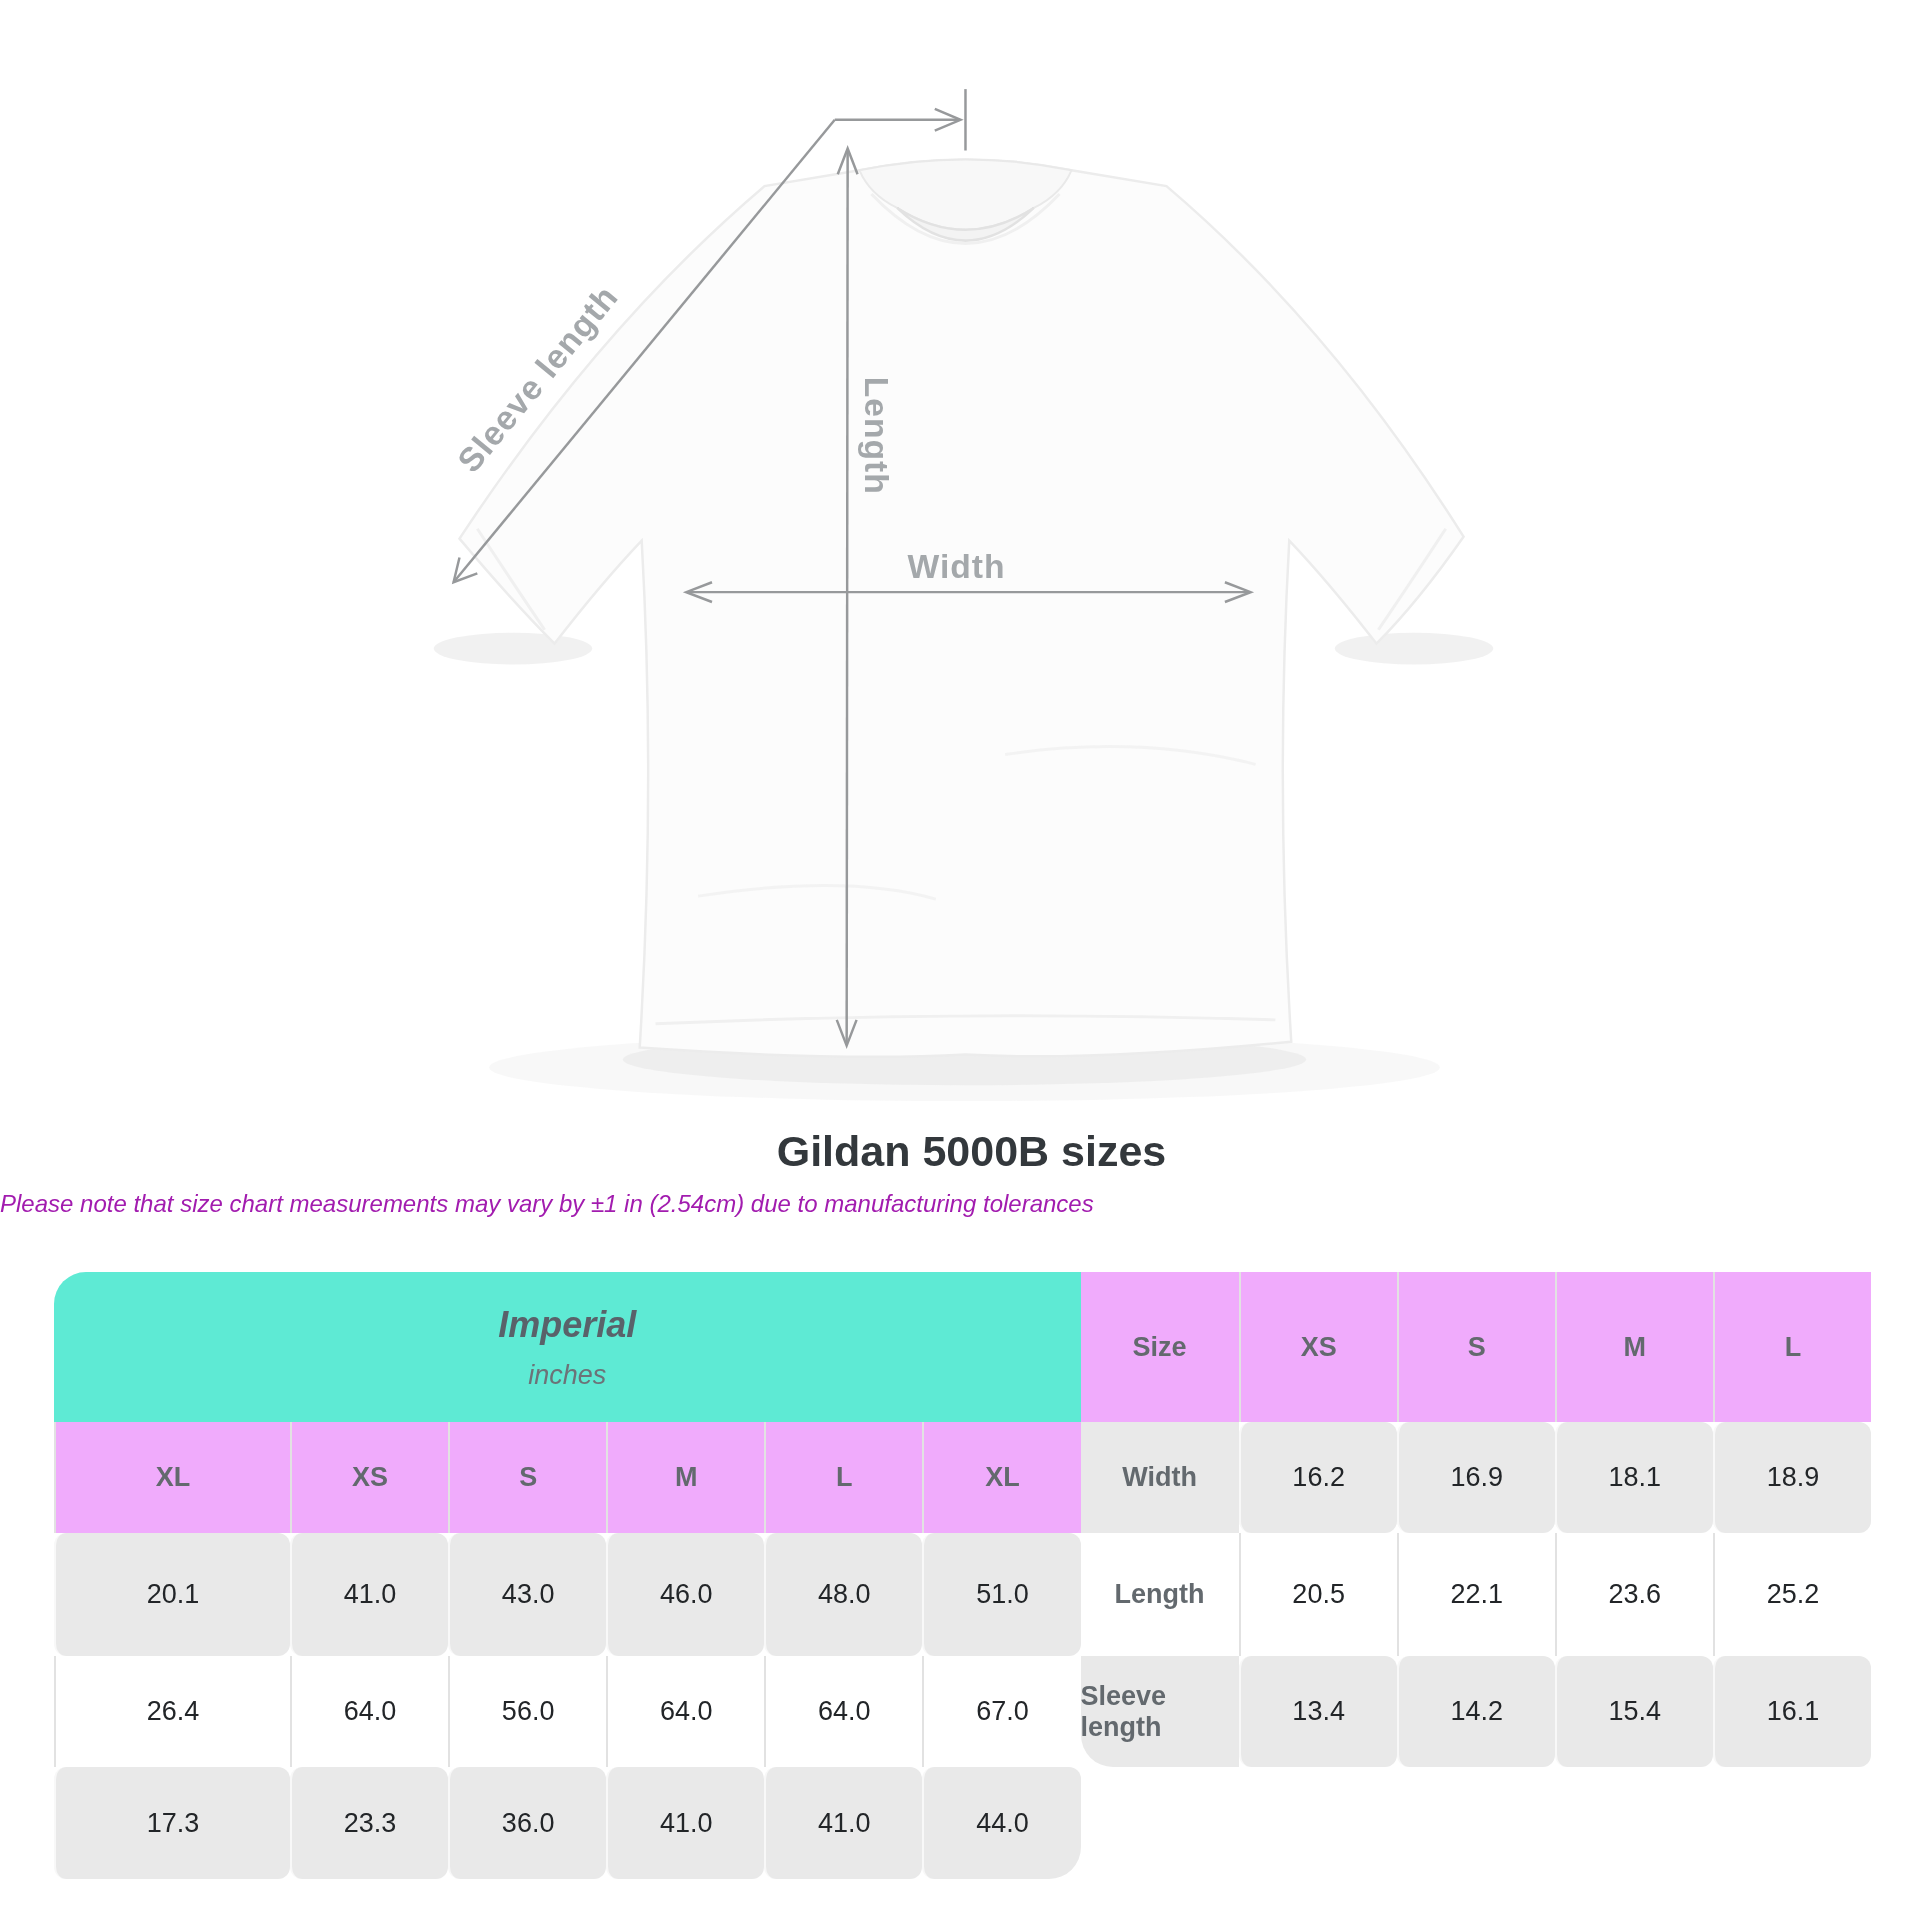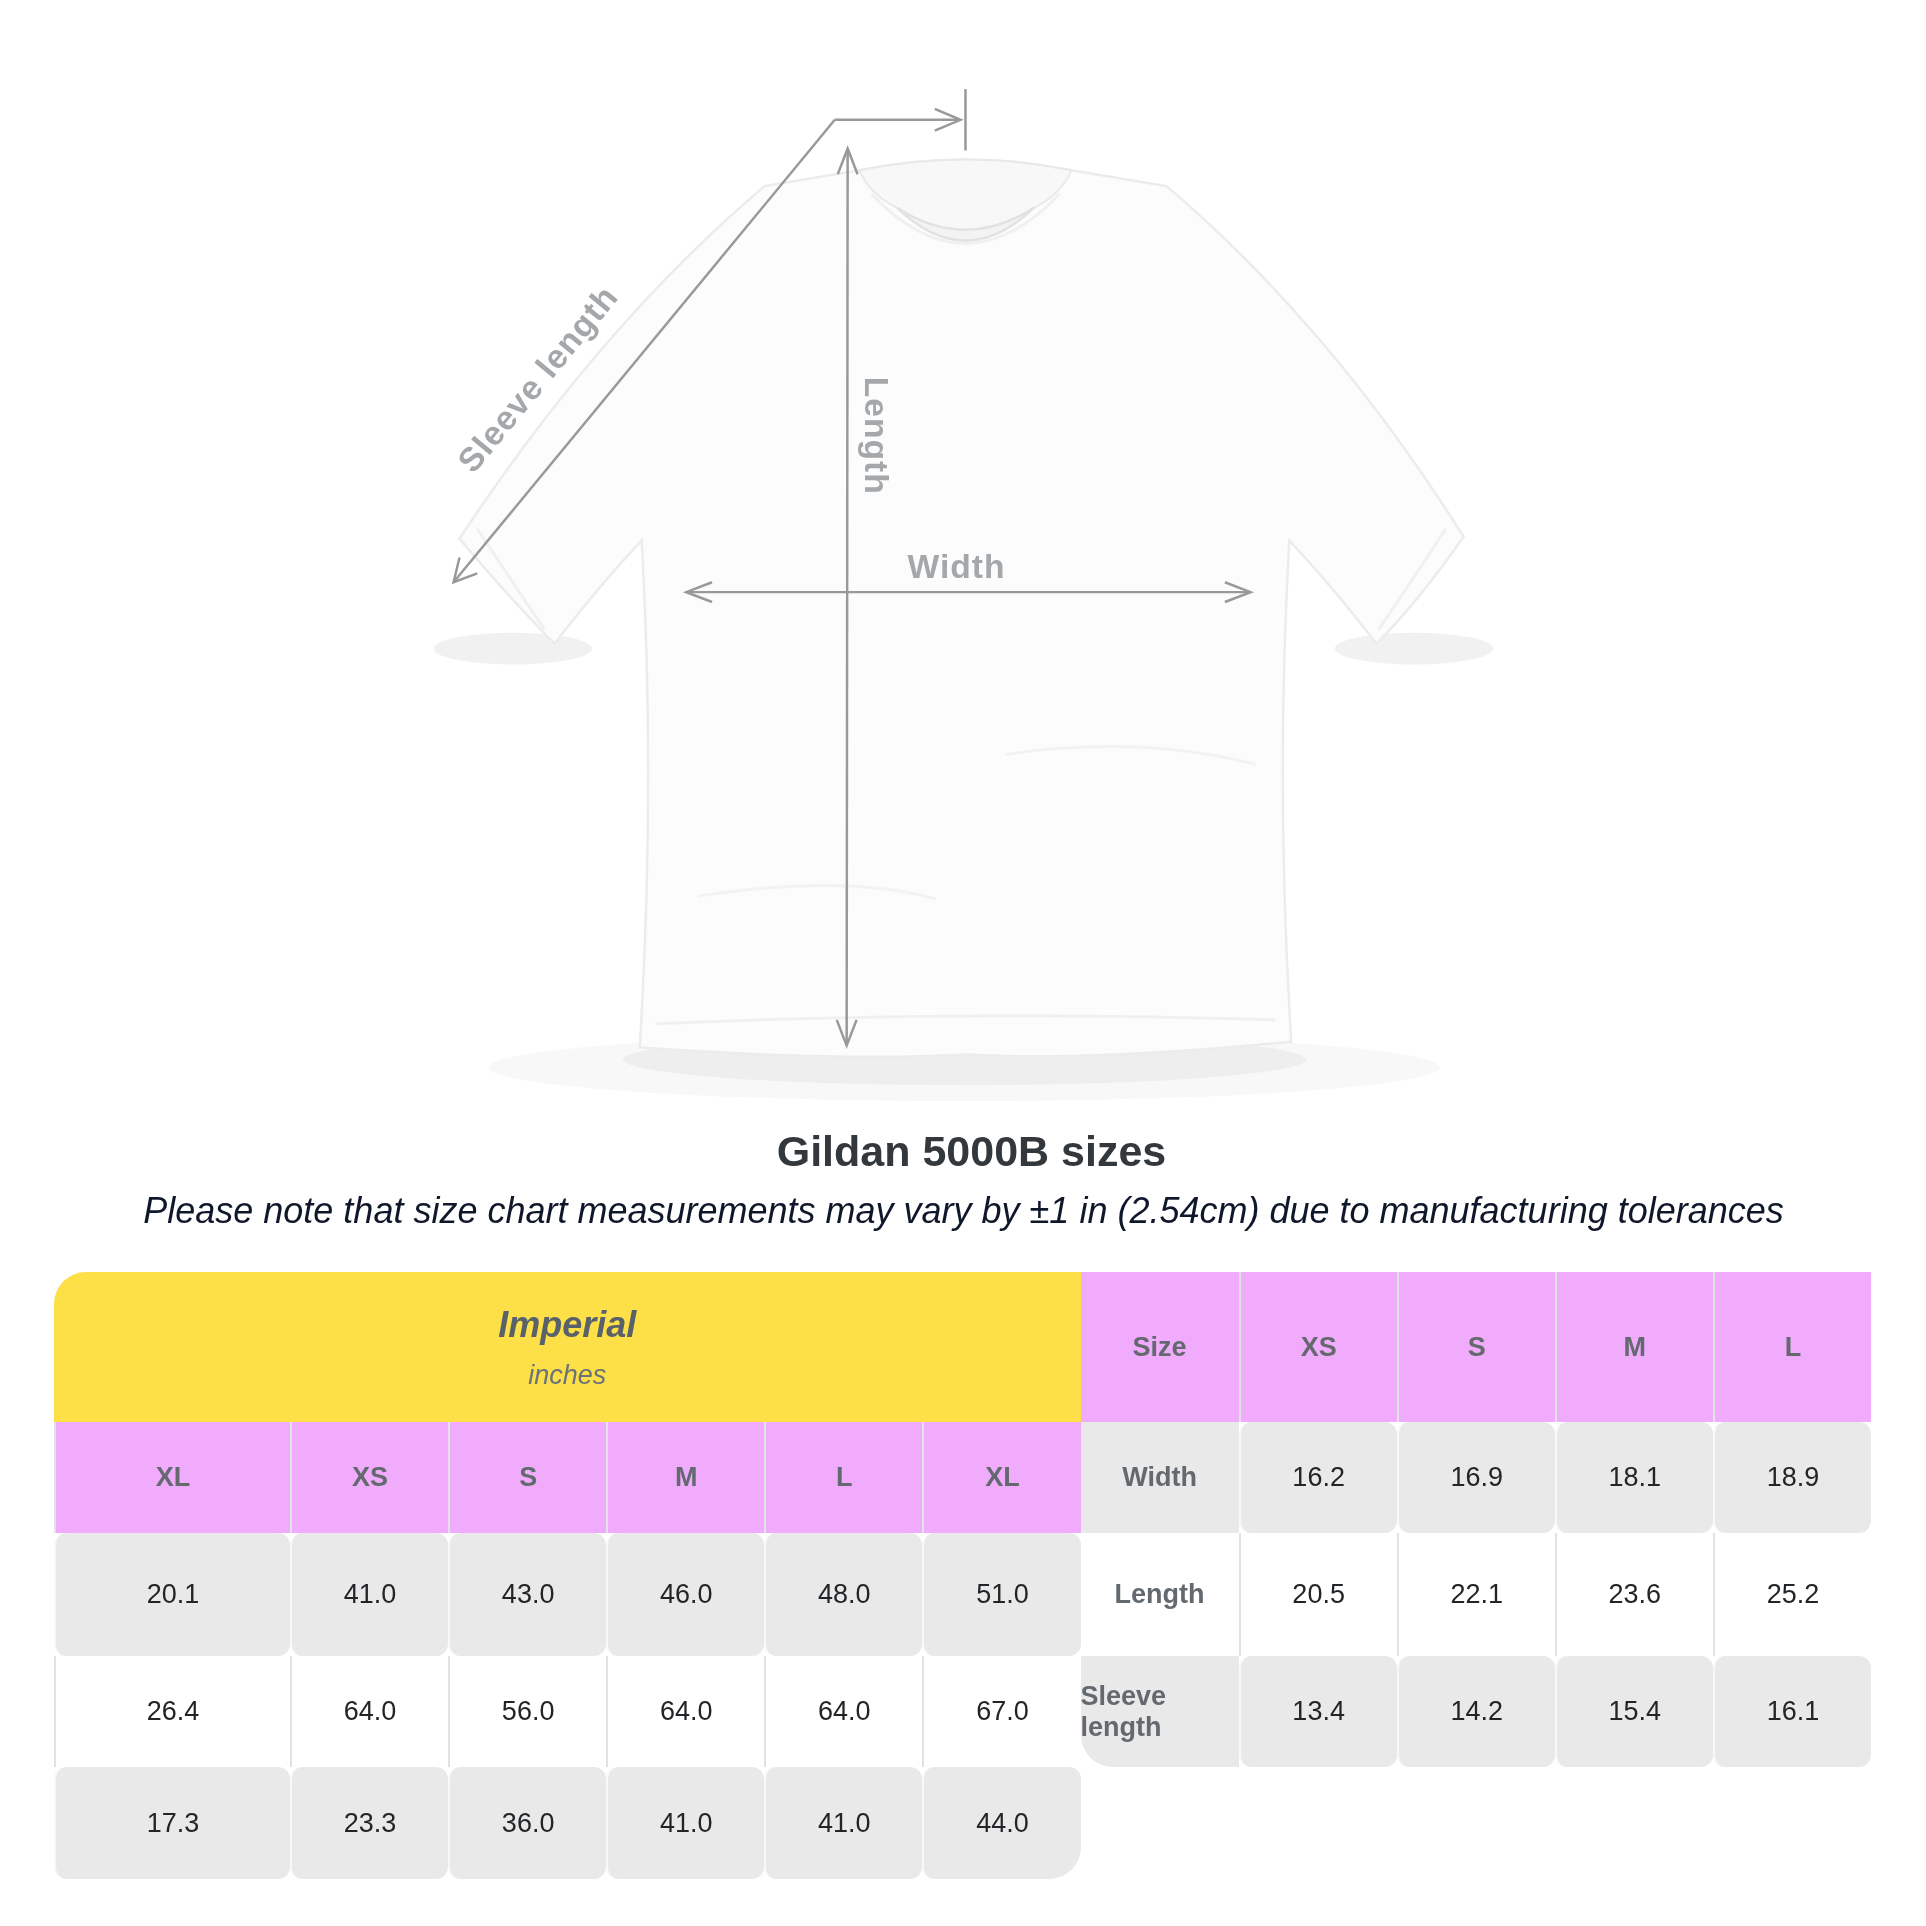"Please note that size chart" .page-subtitle { color: #0f172a -> #a21caf; font-size: 36px -> 24px; text-align: center -> none }
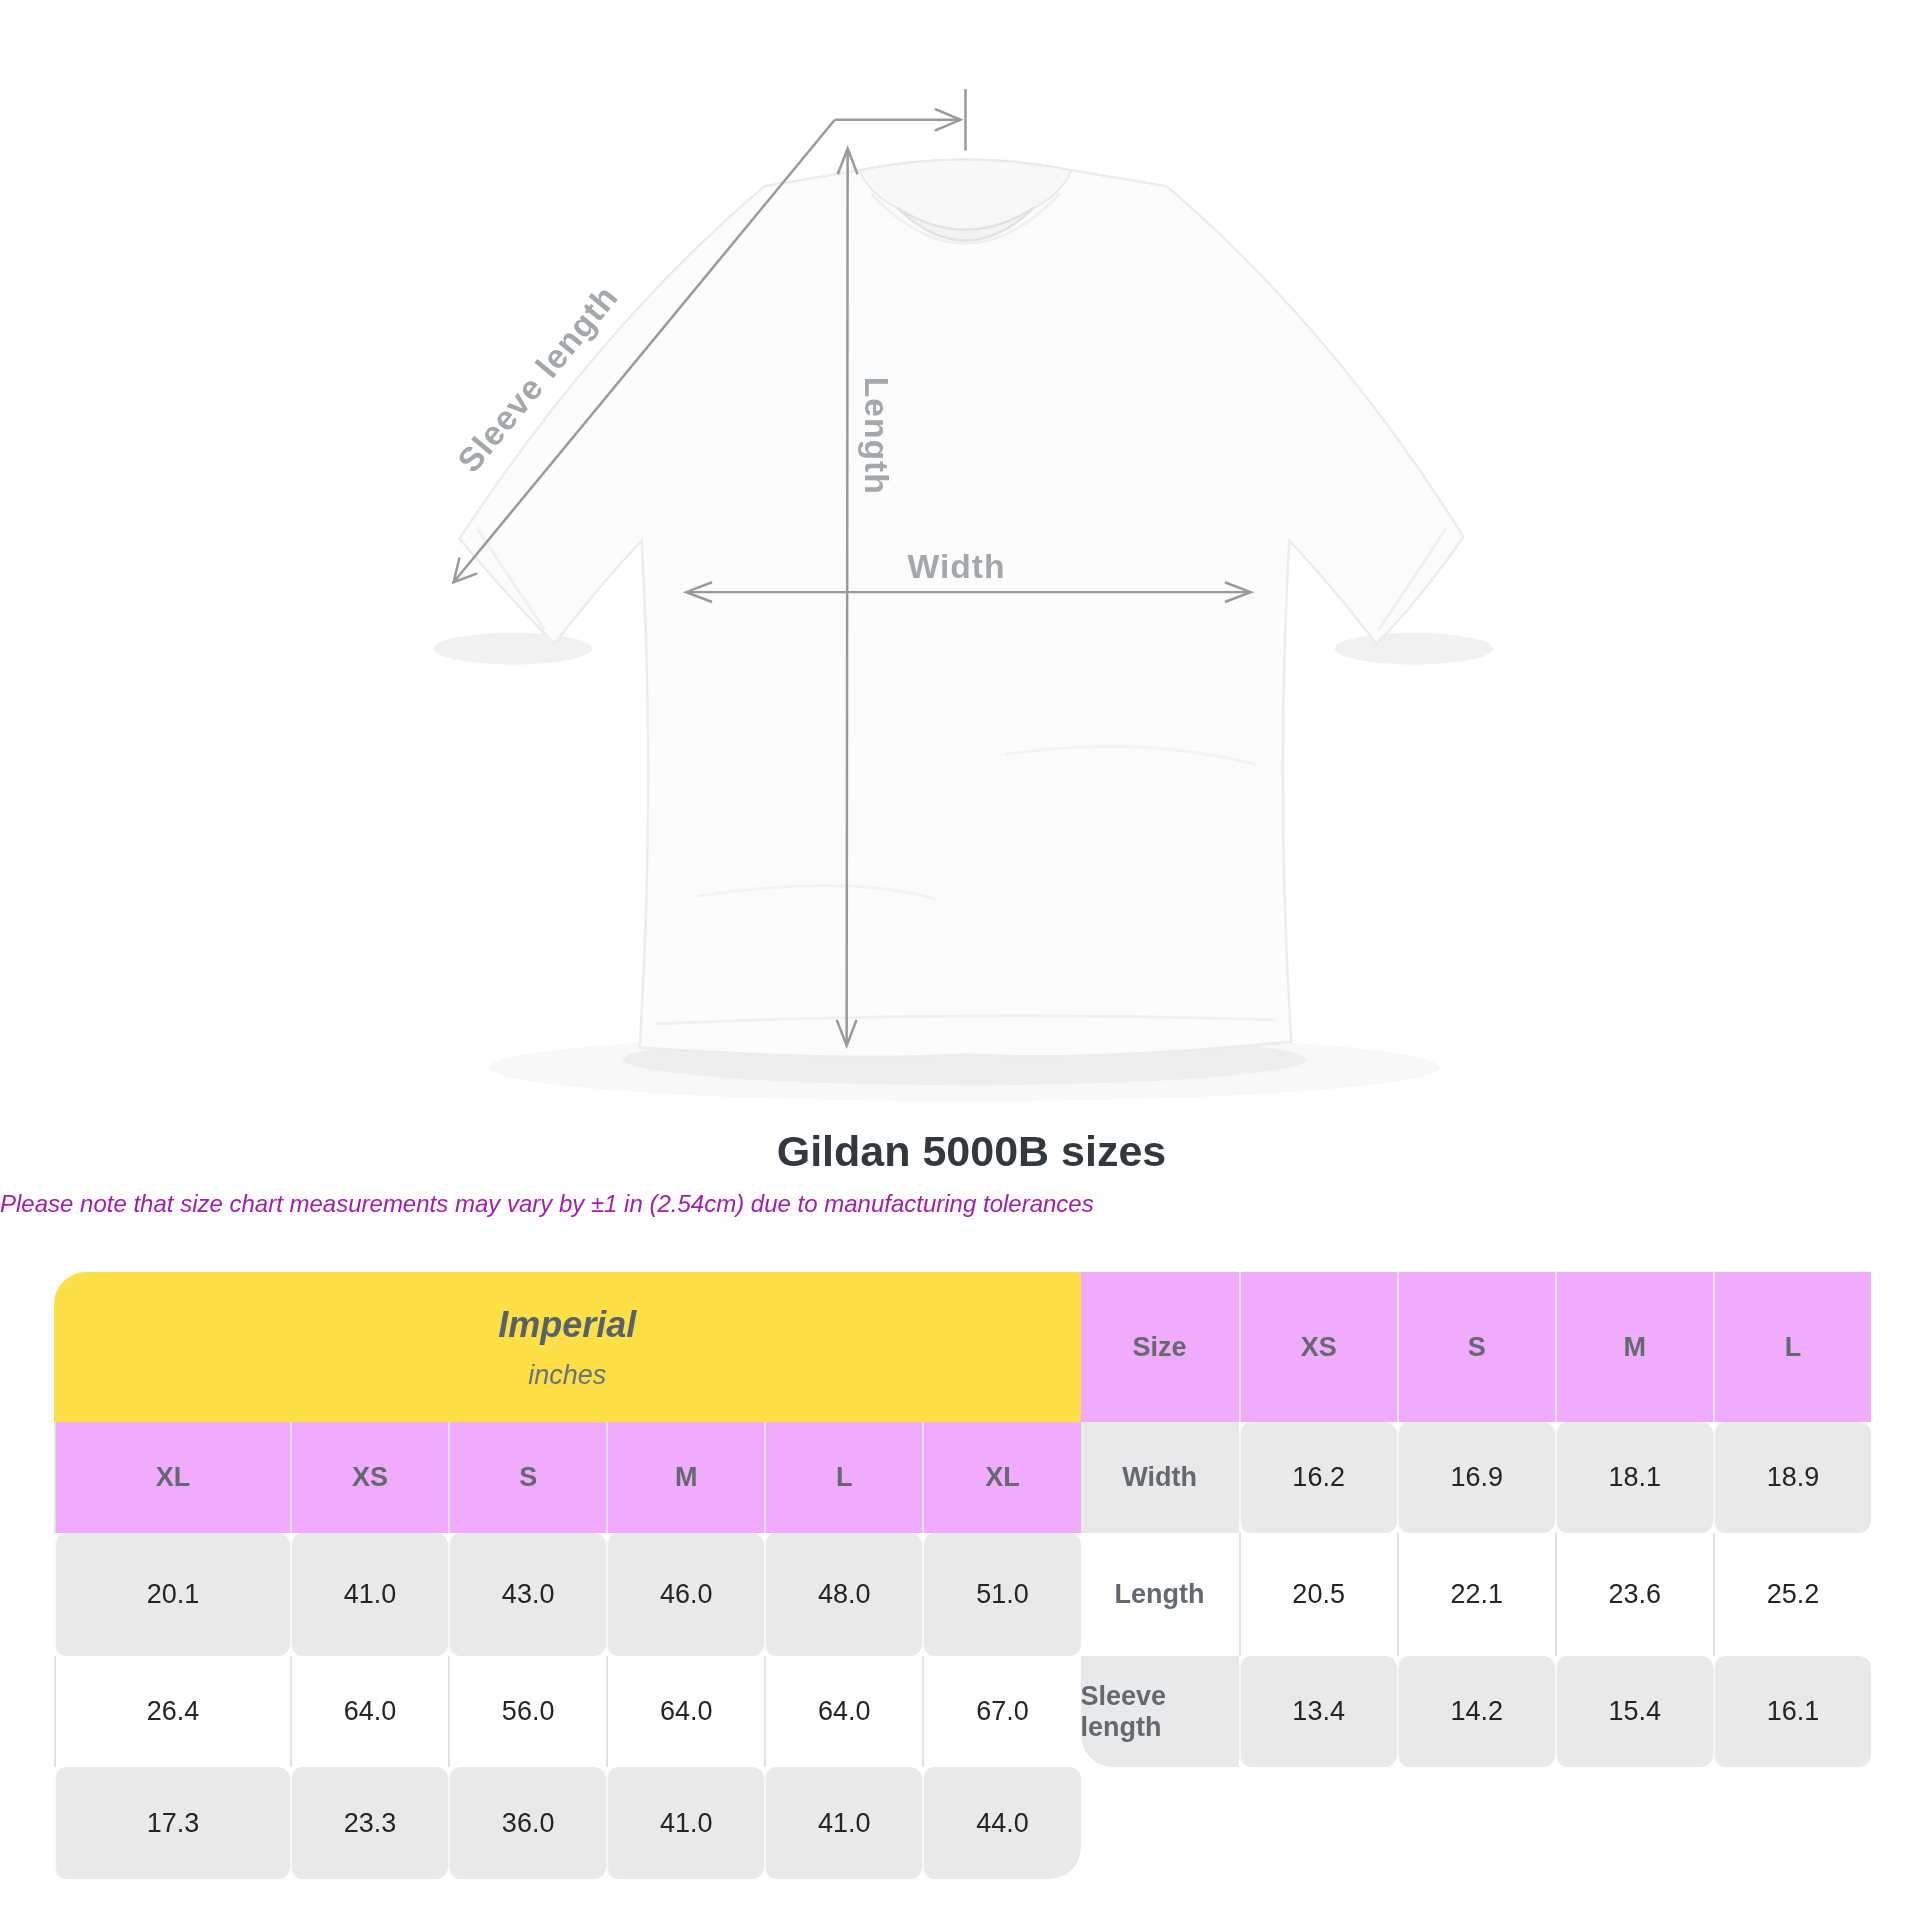"Imperial" .band { background: #fde047 -> #5eead4 }
